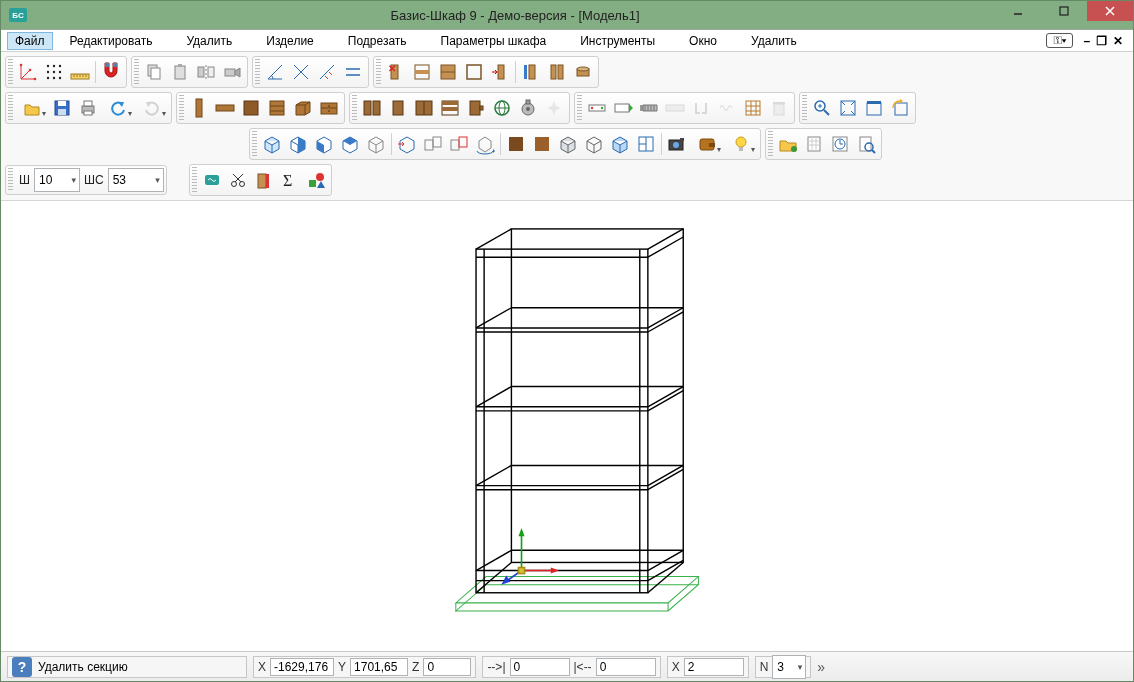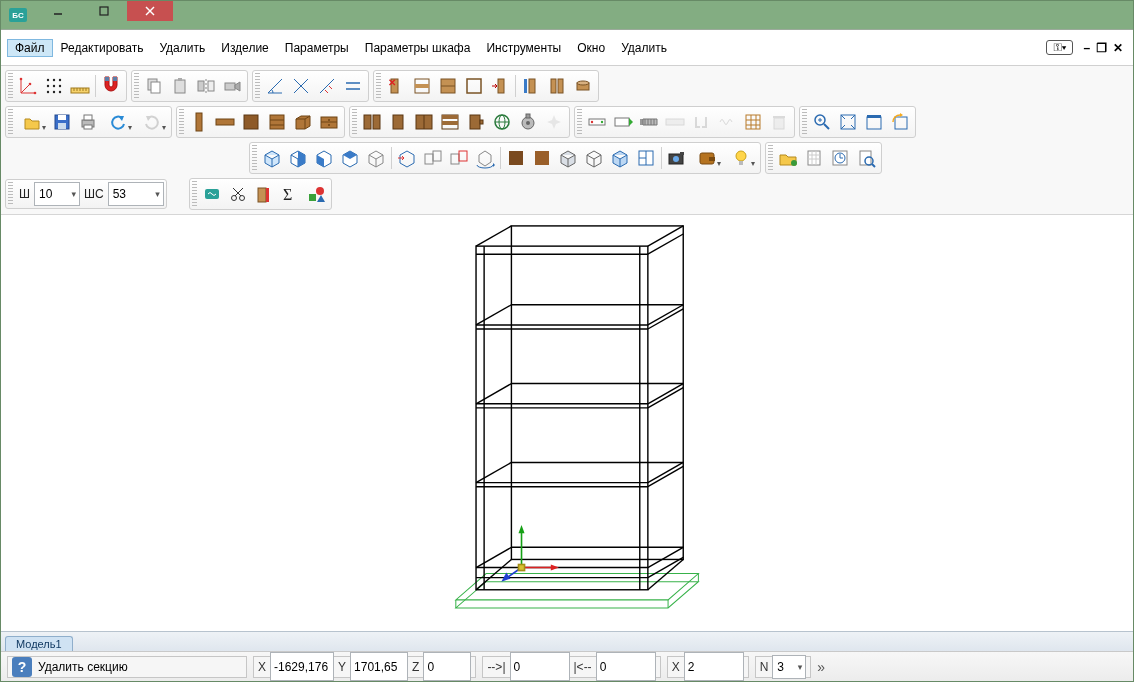"Базис-Шкаф 9 - Демо-версия -" div.title { html: none -> <div>Базис-Шкаф 9 - Демо-версия - [Модель1]</div> }
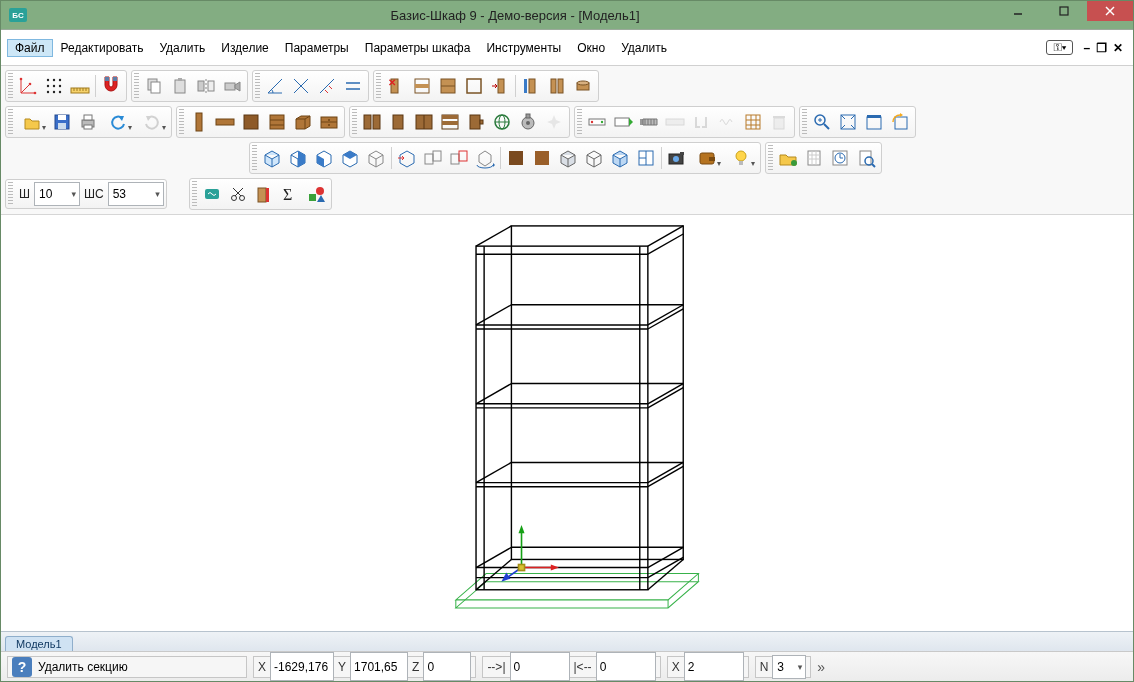"Файл" .menubar { height: 36px -> 22px }
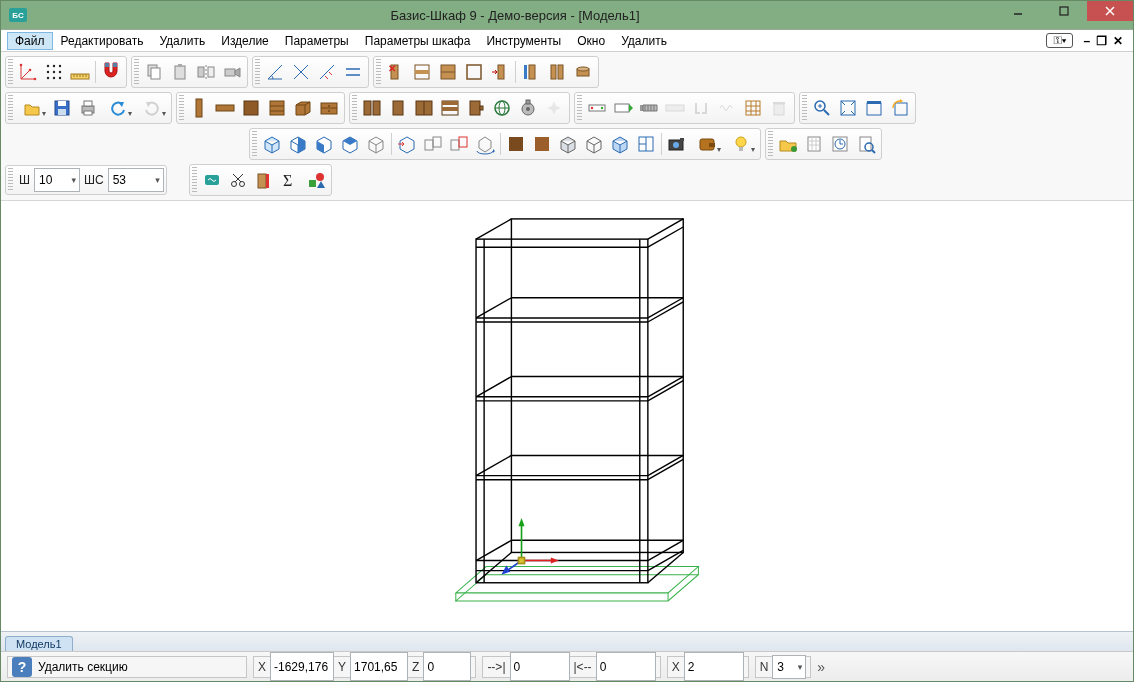"Редактировать" .menubar .menuitem { padding: 2px 8px -> 2px 17px }
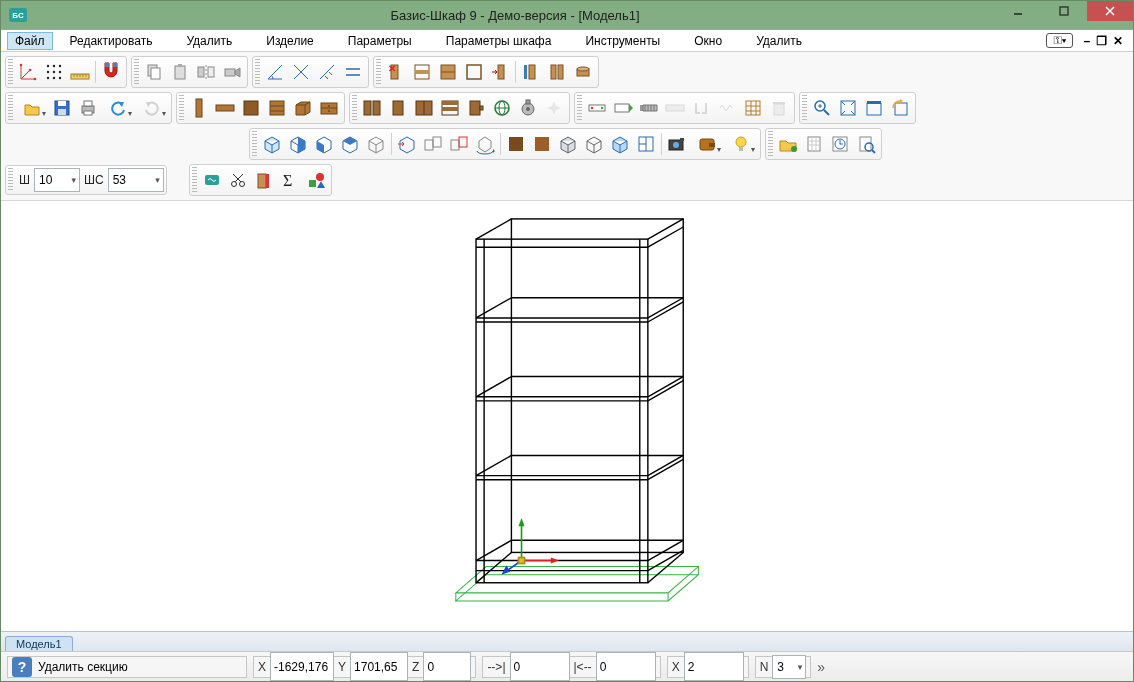"Параметры" div.menuitem { text: Параметры -> Подрезать }
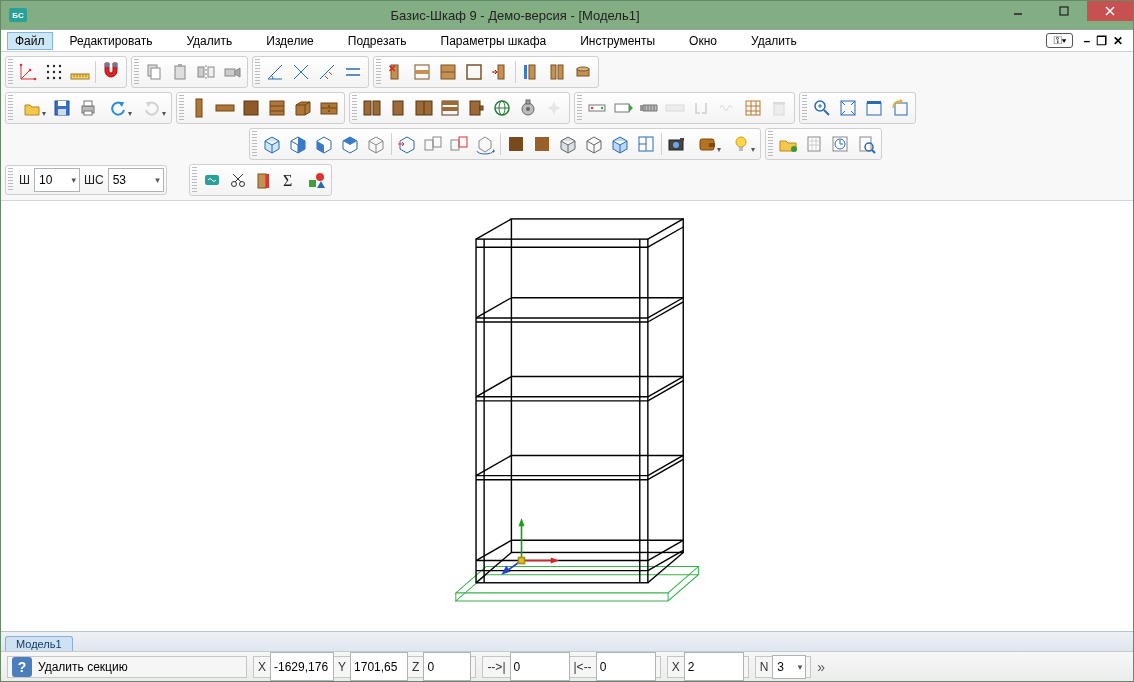"Модель1" div.tabstrip { html: <div> <div>Модель1</div> </div> -> none }
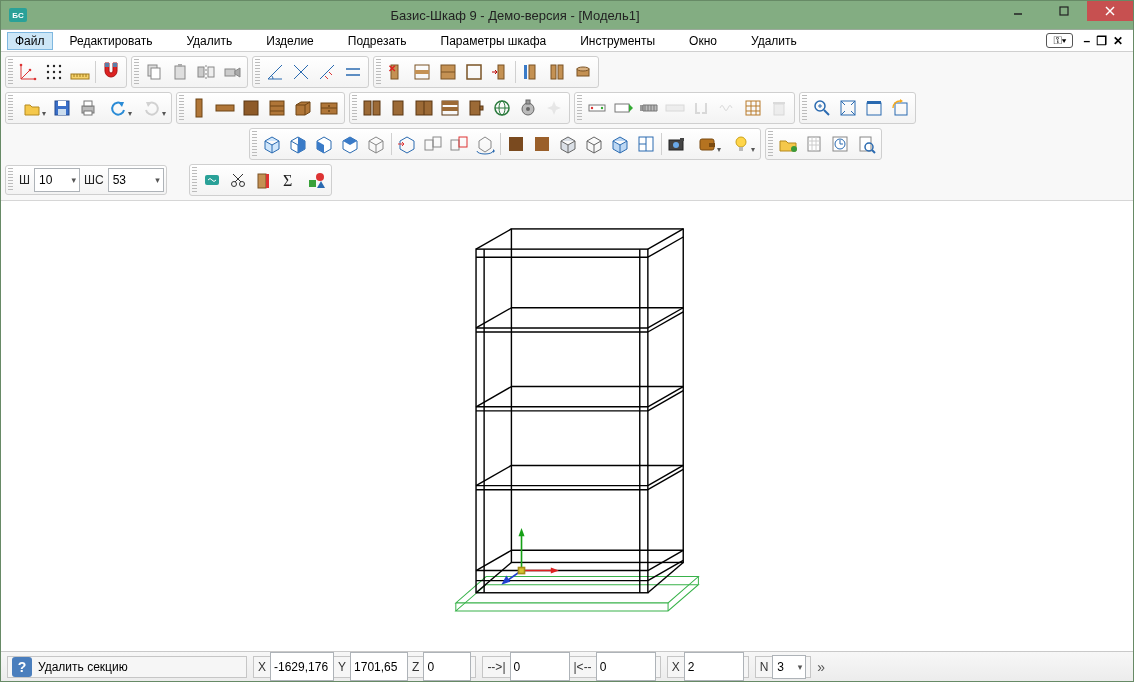"-1629,176" .well input { height: 29px -> 18px }
